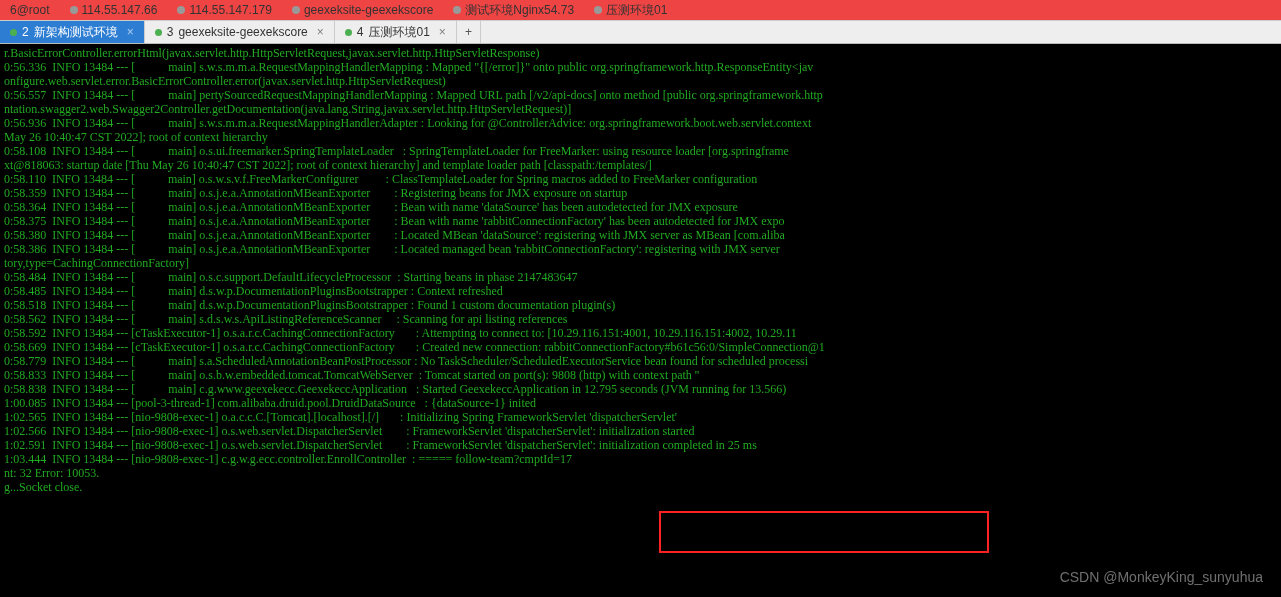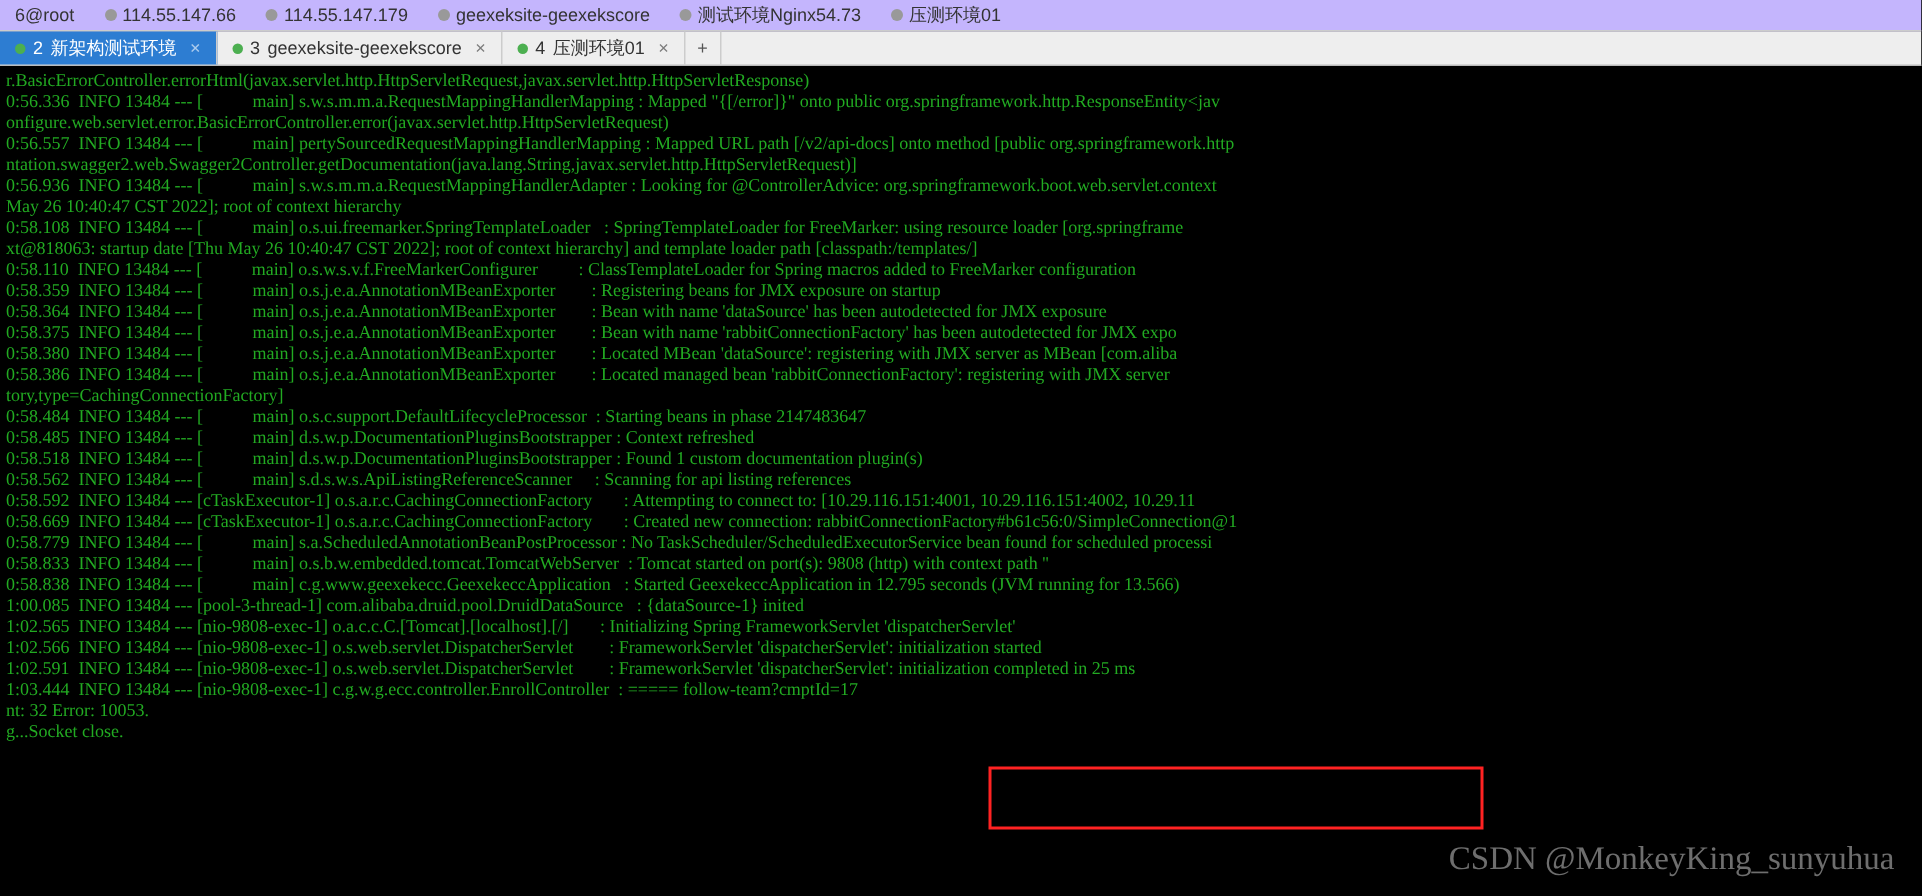"6@root" .top-tabs { background: #c4b5fd -> #ef4444 }
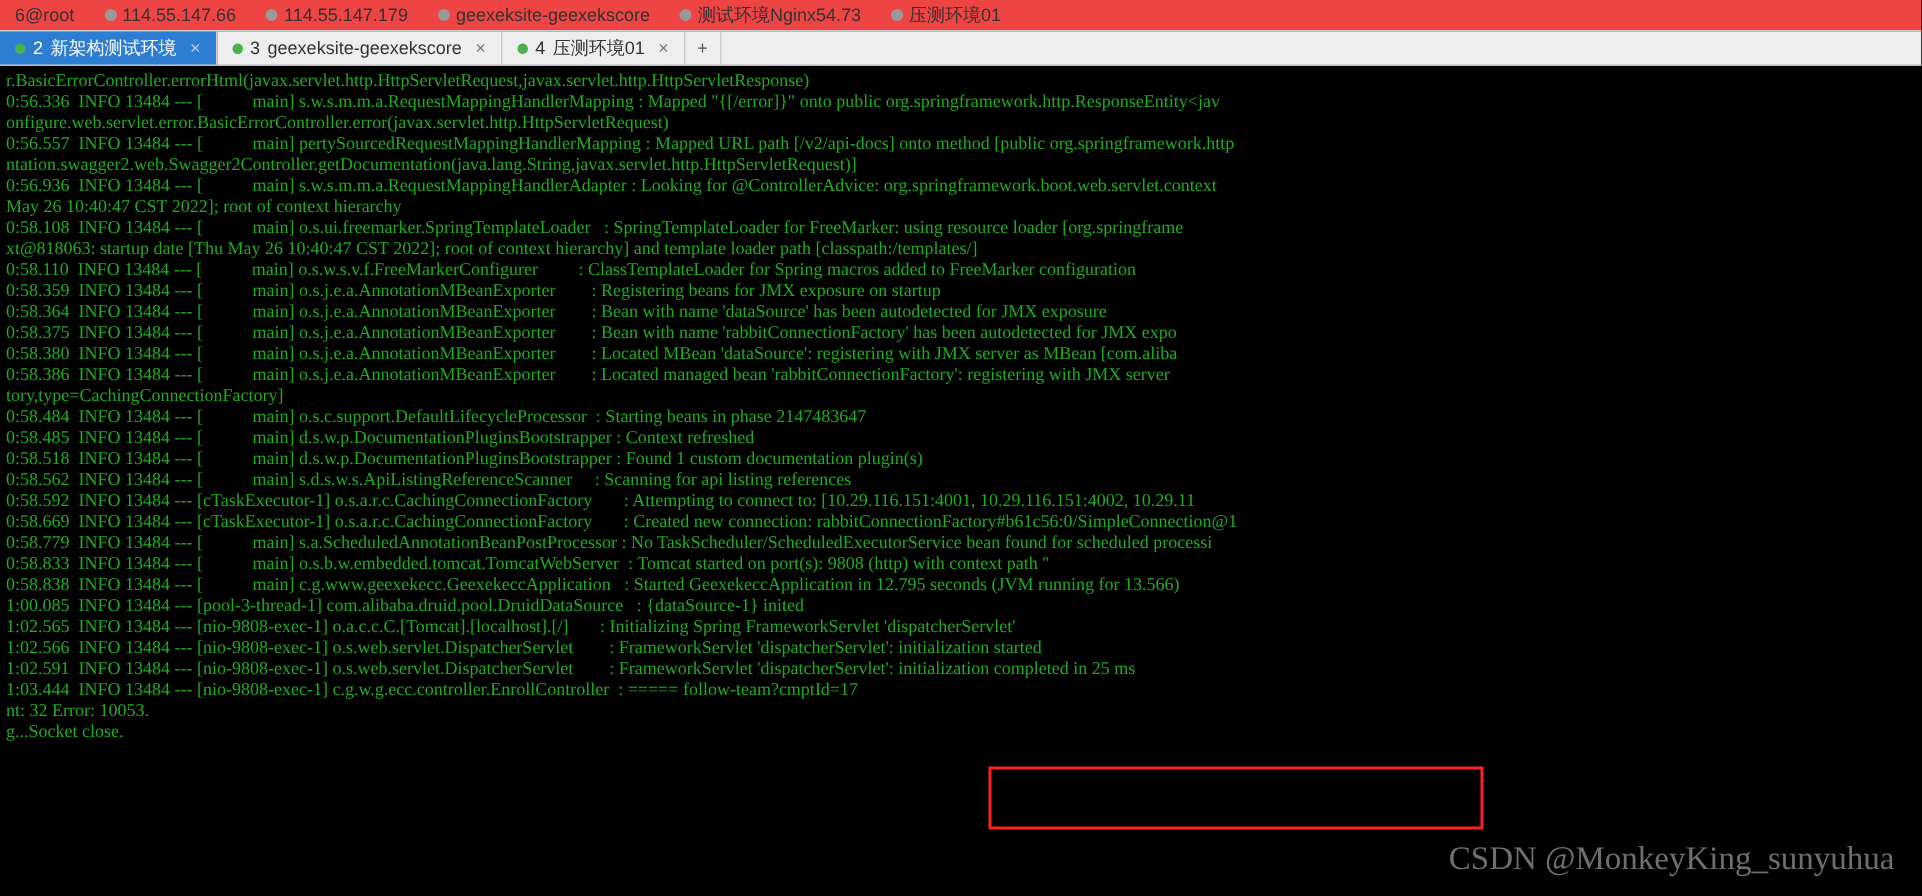"CSDN @MonkeyKing_sunyuhua" .watermark { font-family: Liberation Serif, serif -> Liberation Sans, sans-serif; font-size: 22px -> 14px }
